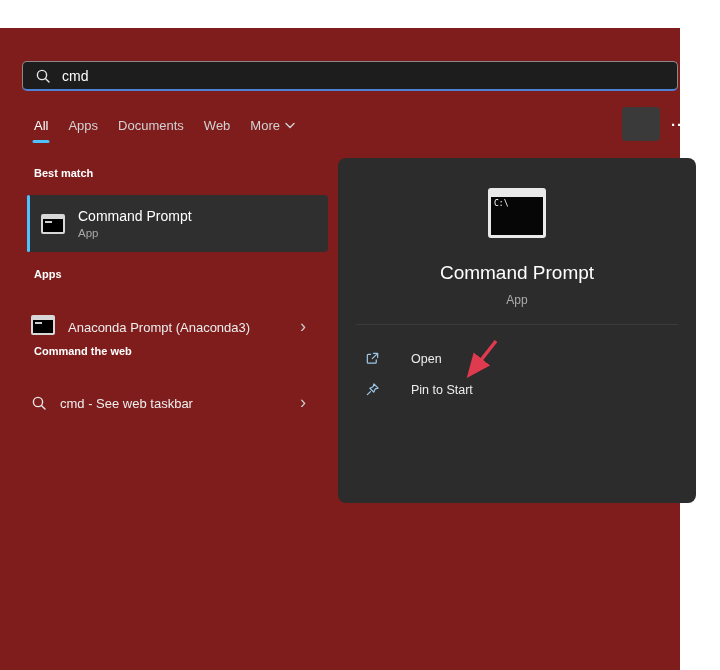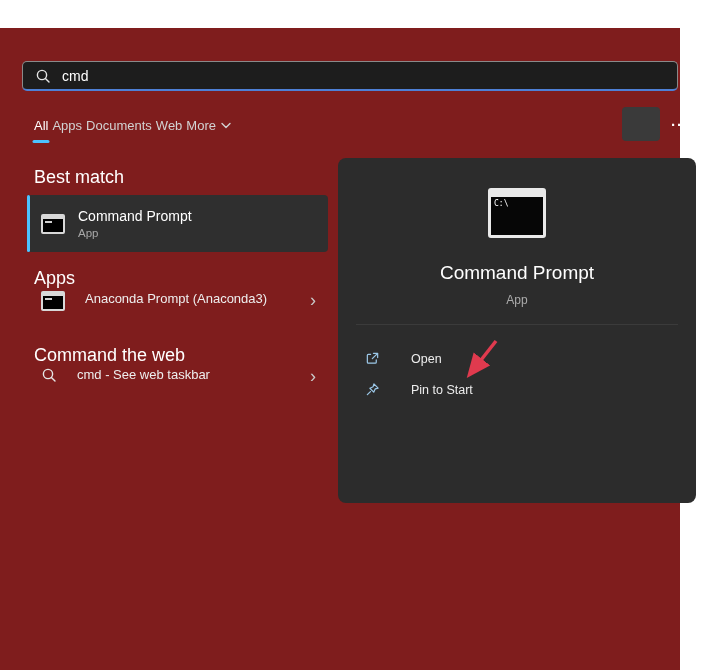"All" .tabs { gap: 4px -> 20px }
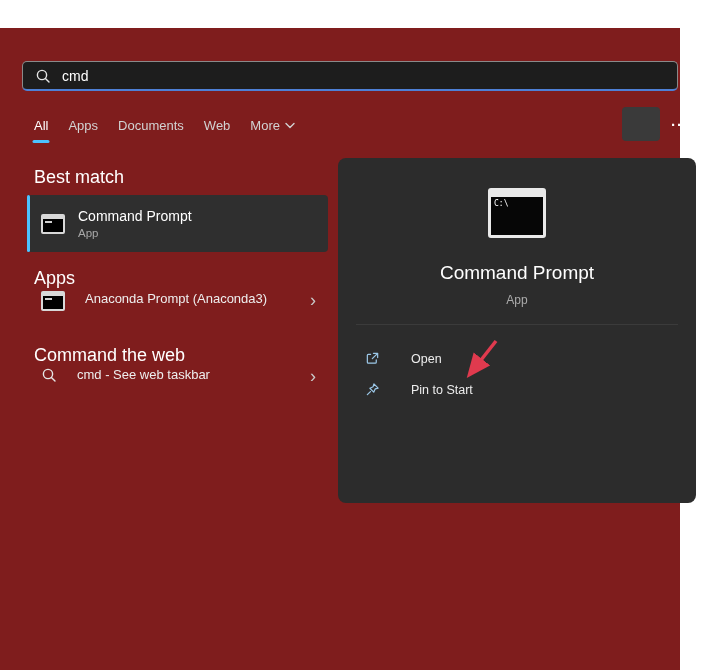"Best match" .sec-h { font-size: 18px -> 11px; font-weight: 400 -> 700 }
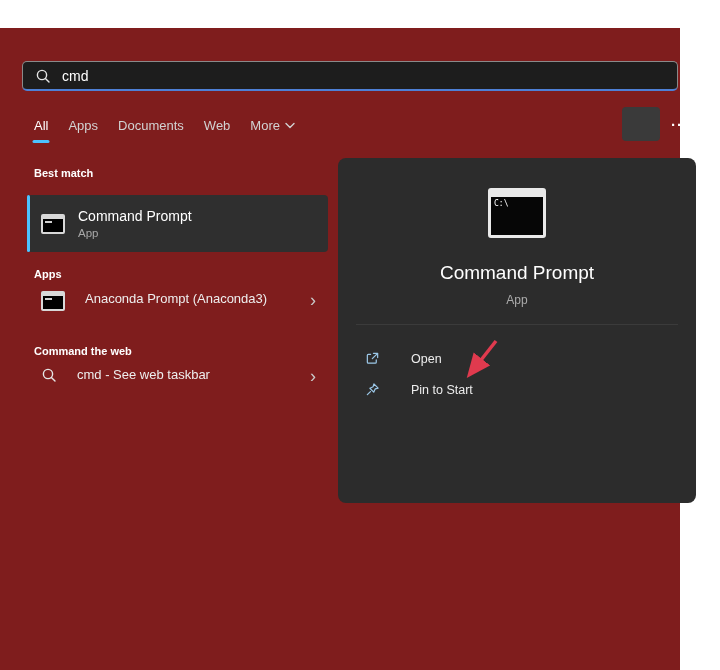"Anaconda Prompt (Anaconda3)" .list-row { align-items: flex-start -> flex-end; gap: 20px -> 13px; left: 27px -> 17px }
